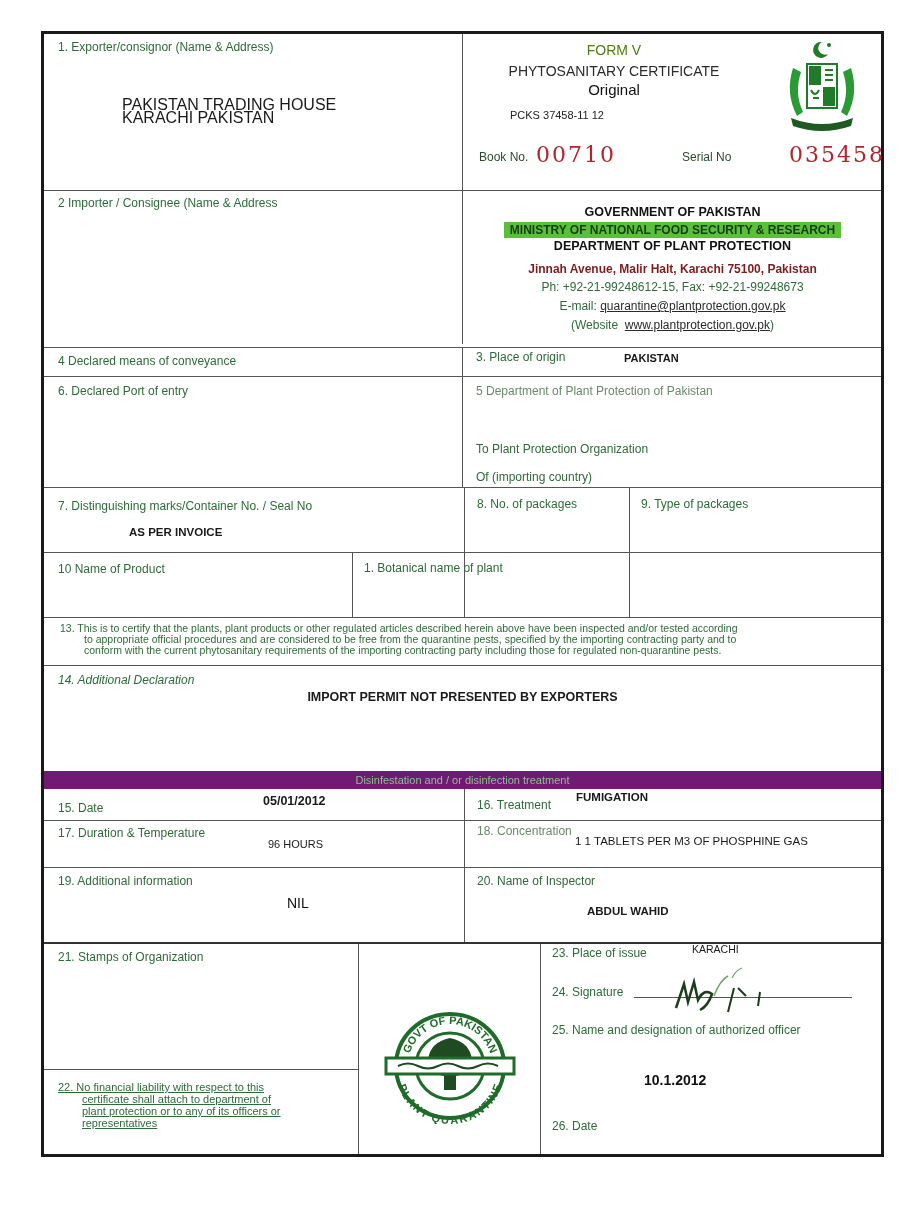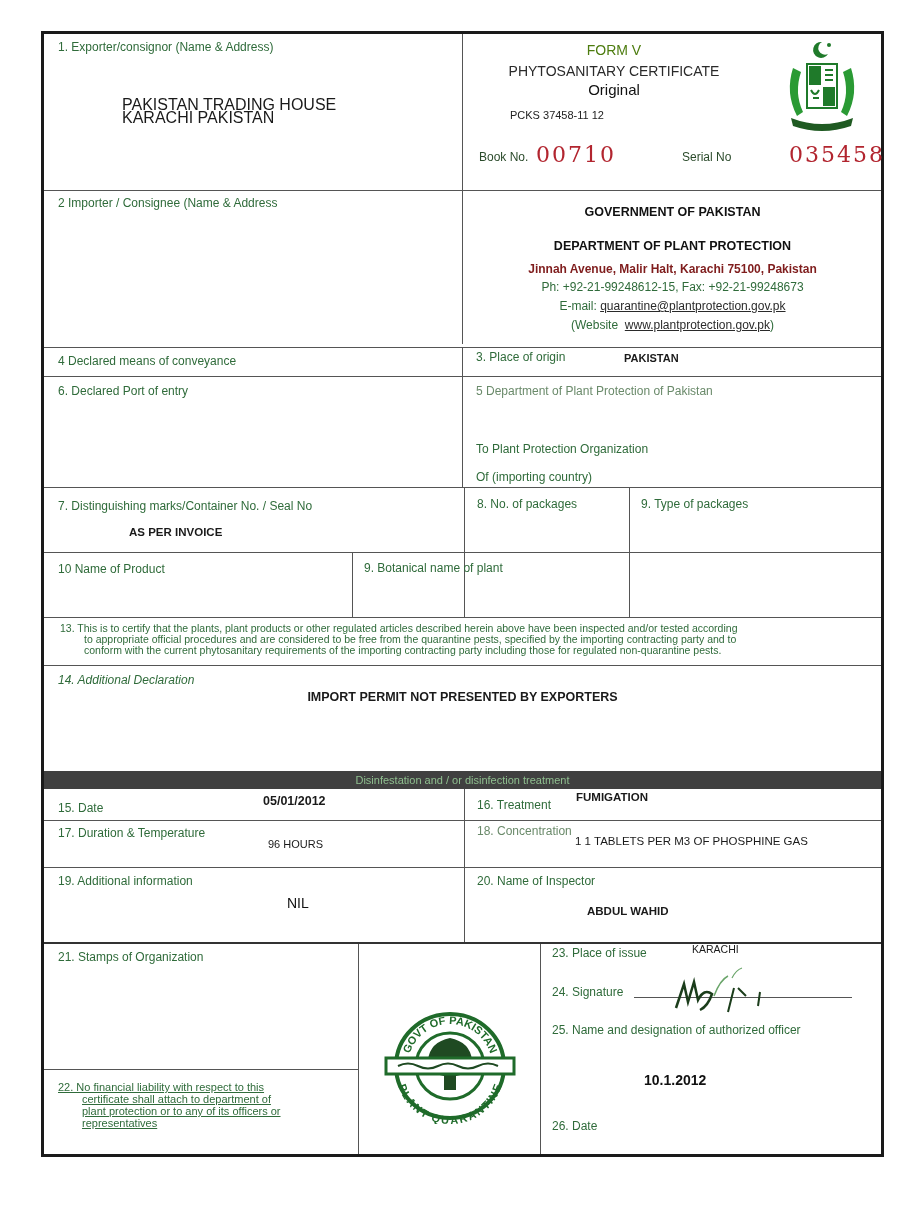"MINISTRY OF NATIONAL FOOD SECURITY" div.abs { html: none -> <div> <span>MINISTRY OF NATIONAL FOOD SECURITY &amp; RESEARCH</span> </div> }
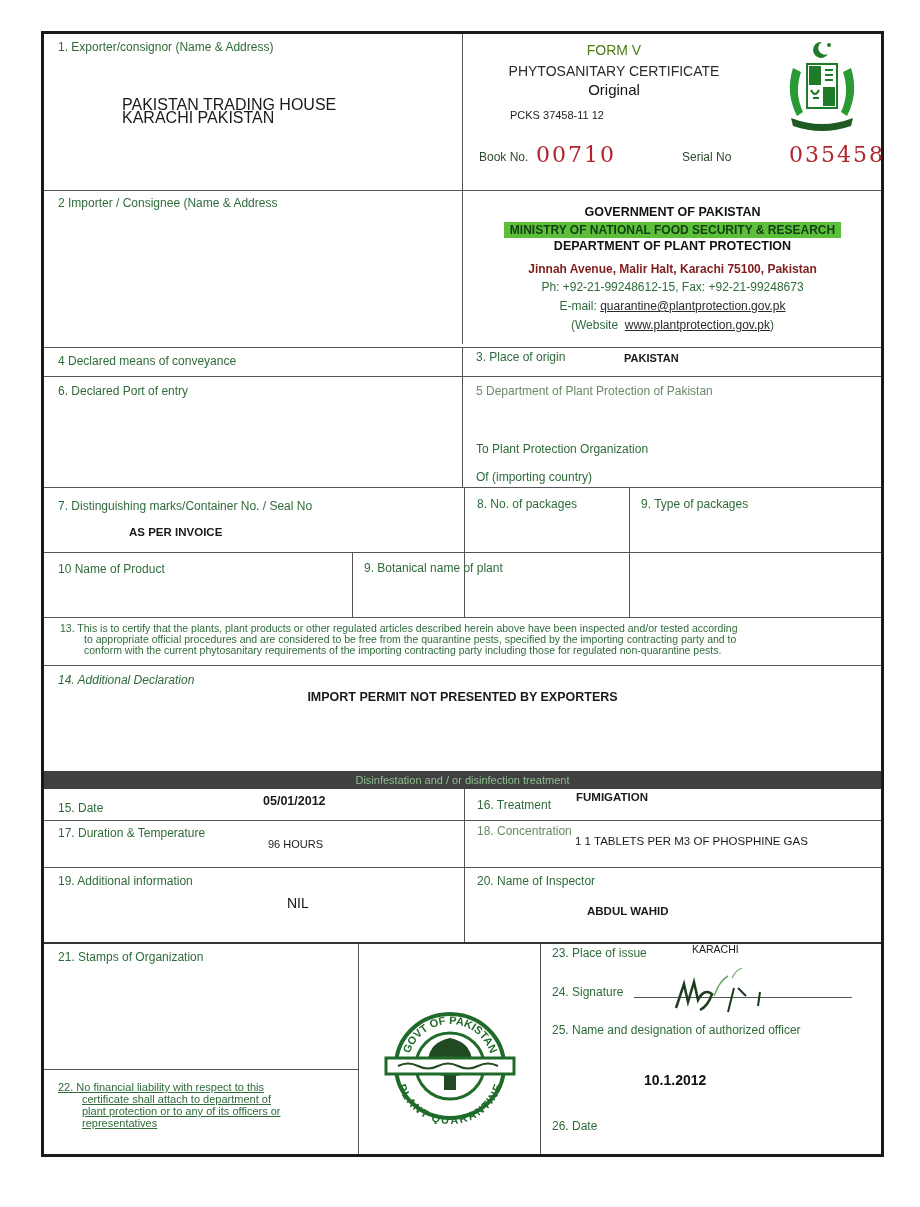"9. Botanical name of plant" div.abs { text: 9 -> 1 }
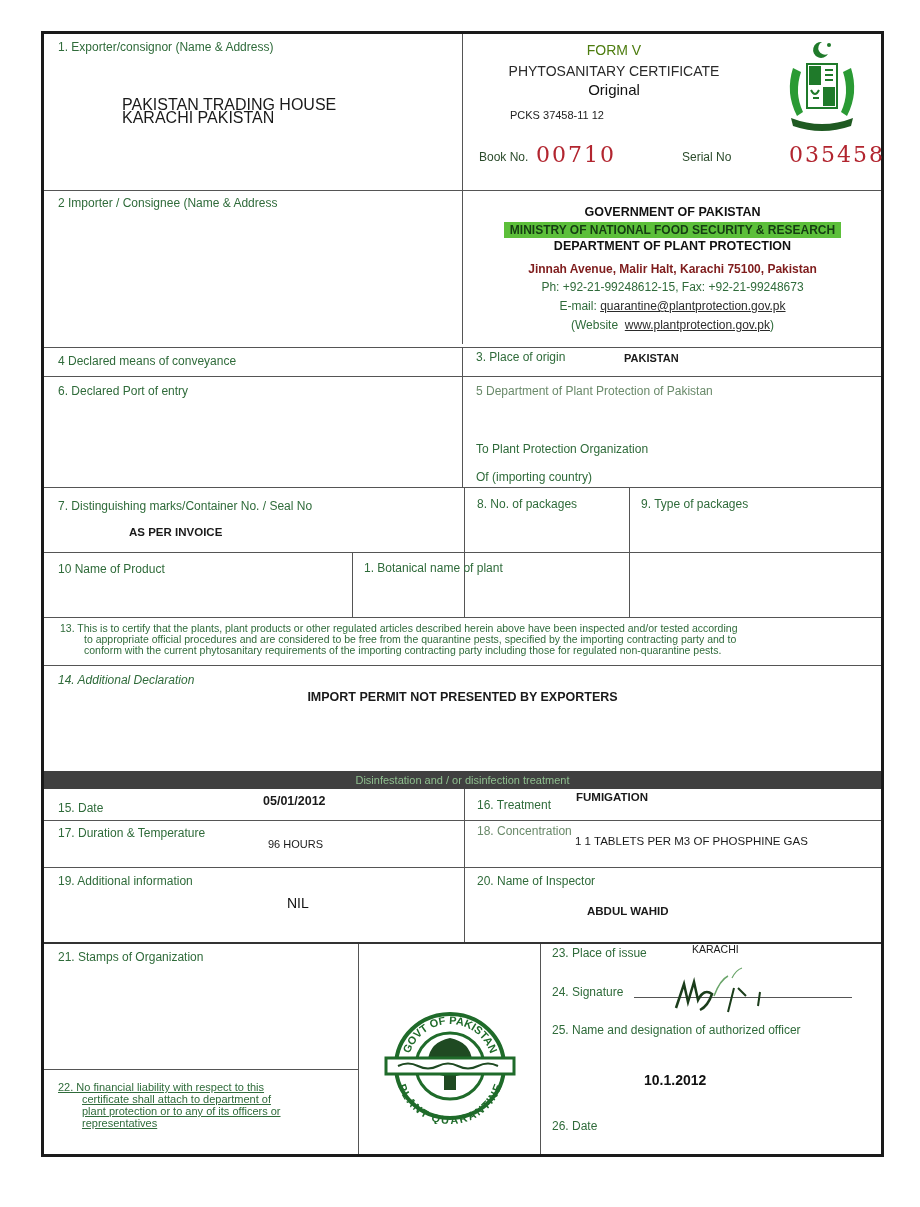"Disinfestation and / or disinfection" .band { background: #404040 -> #701a75 }
